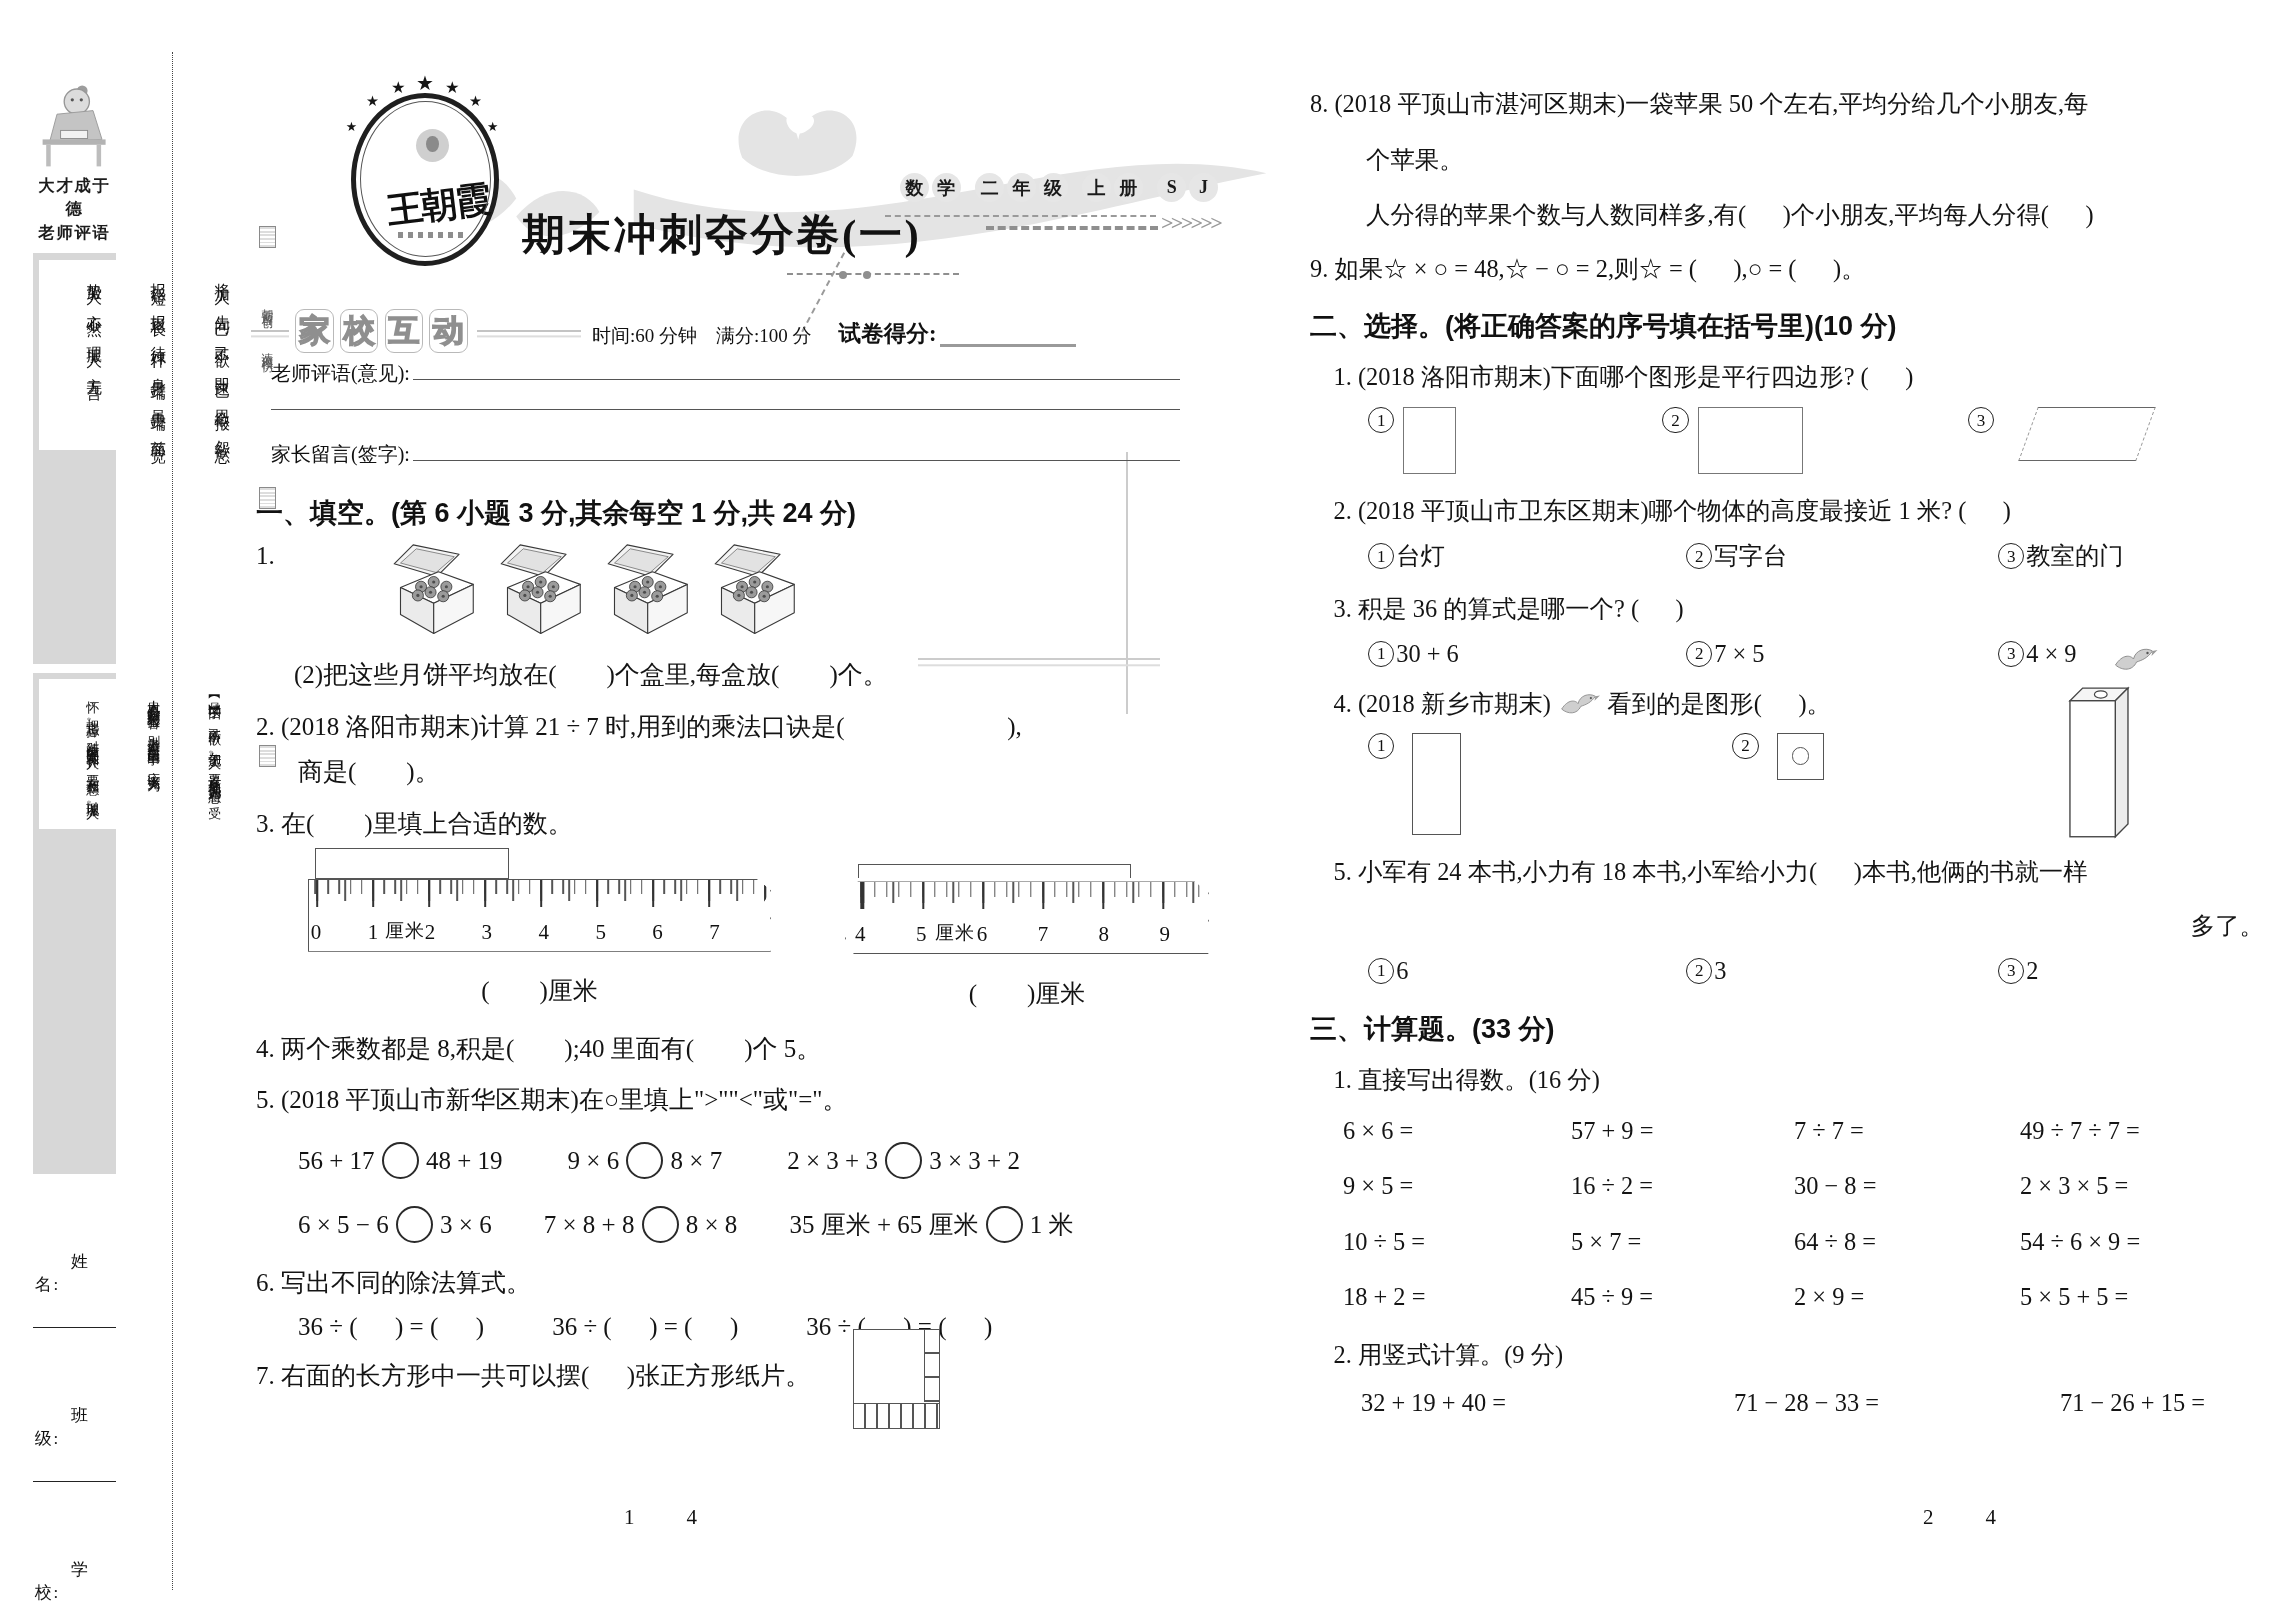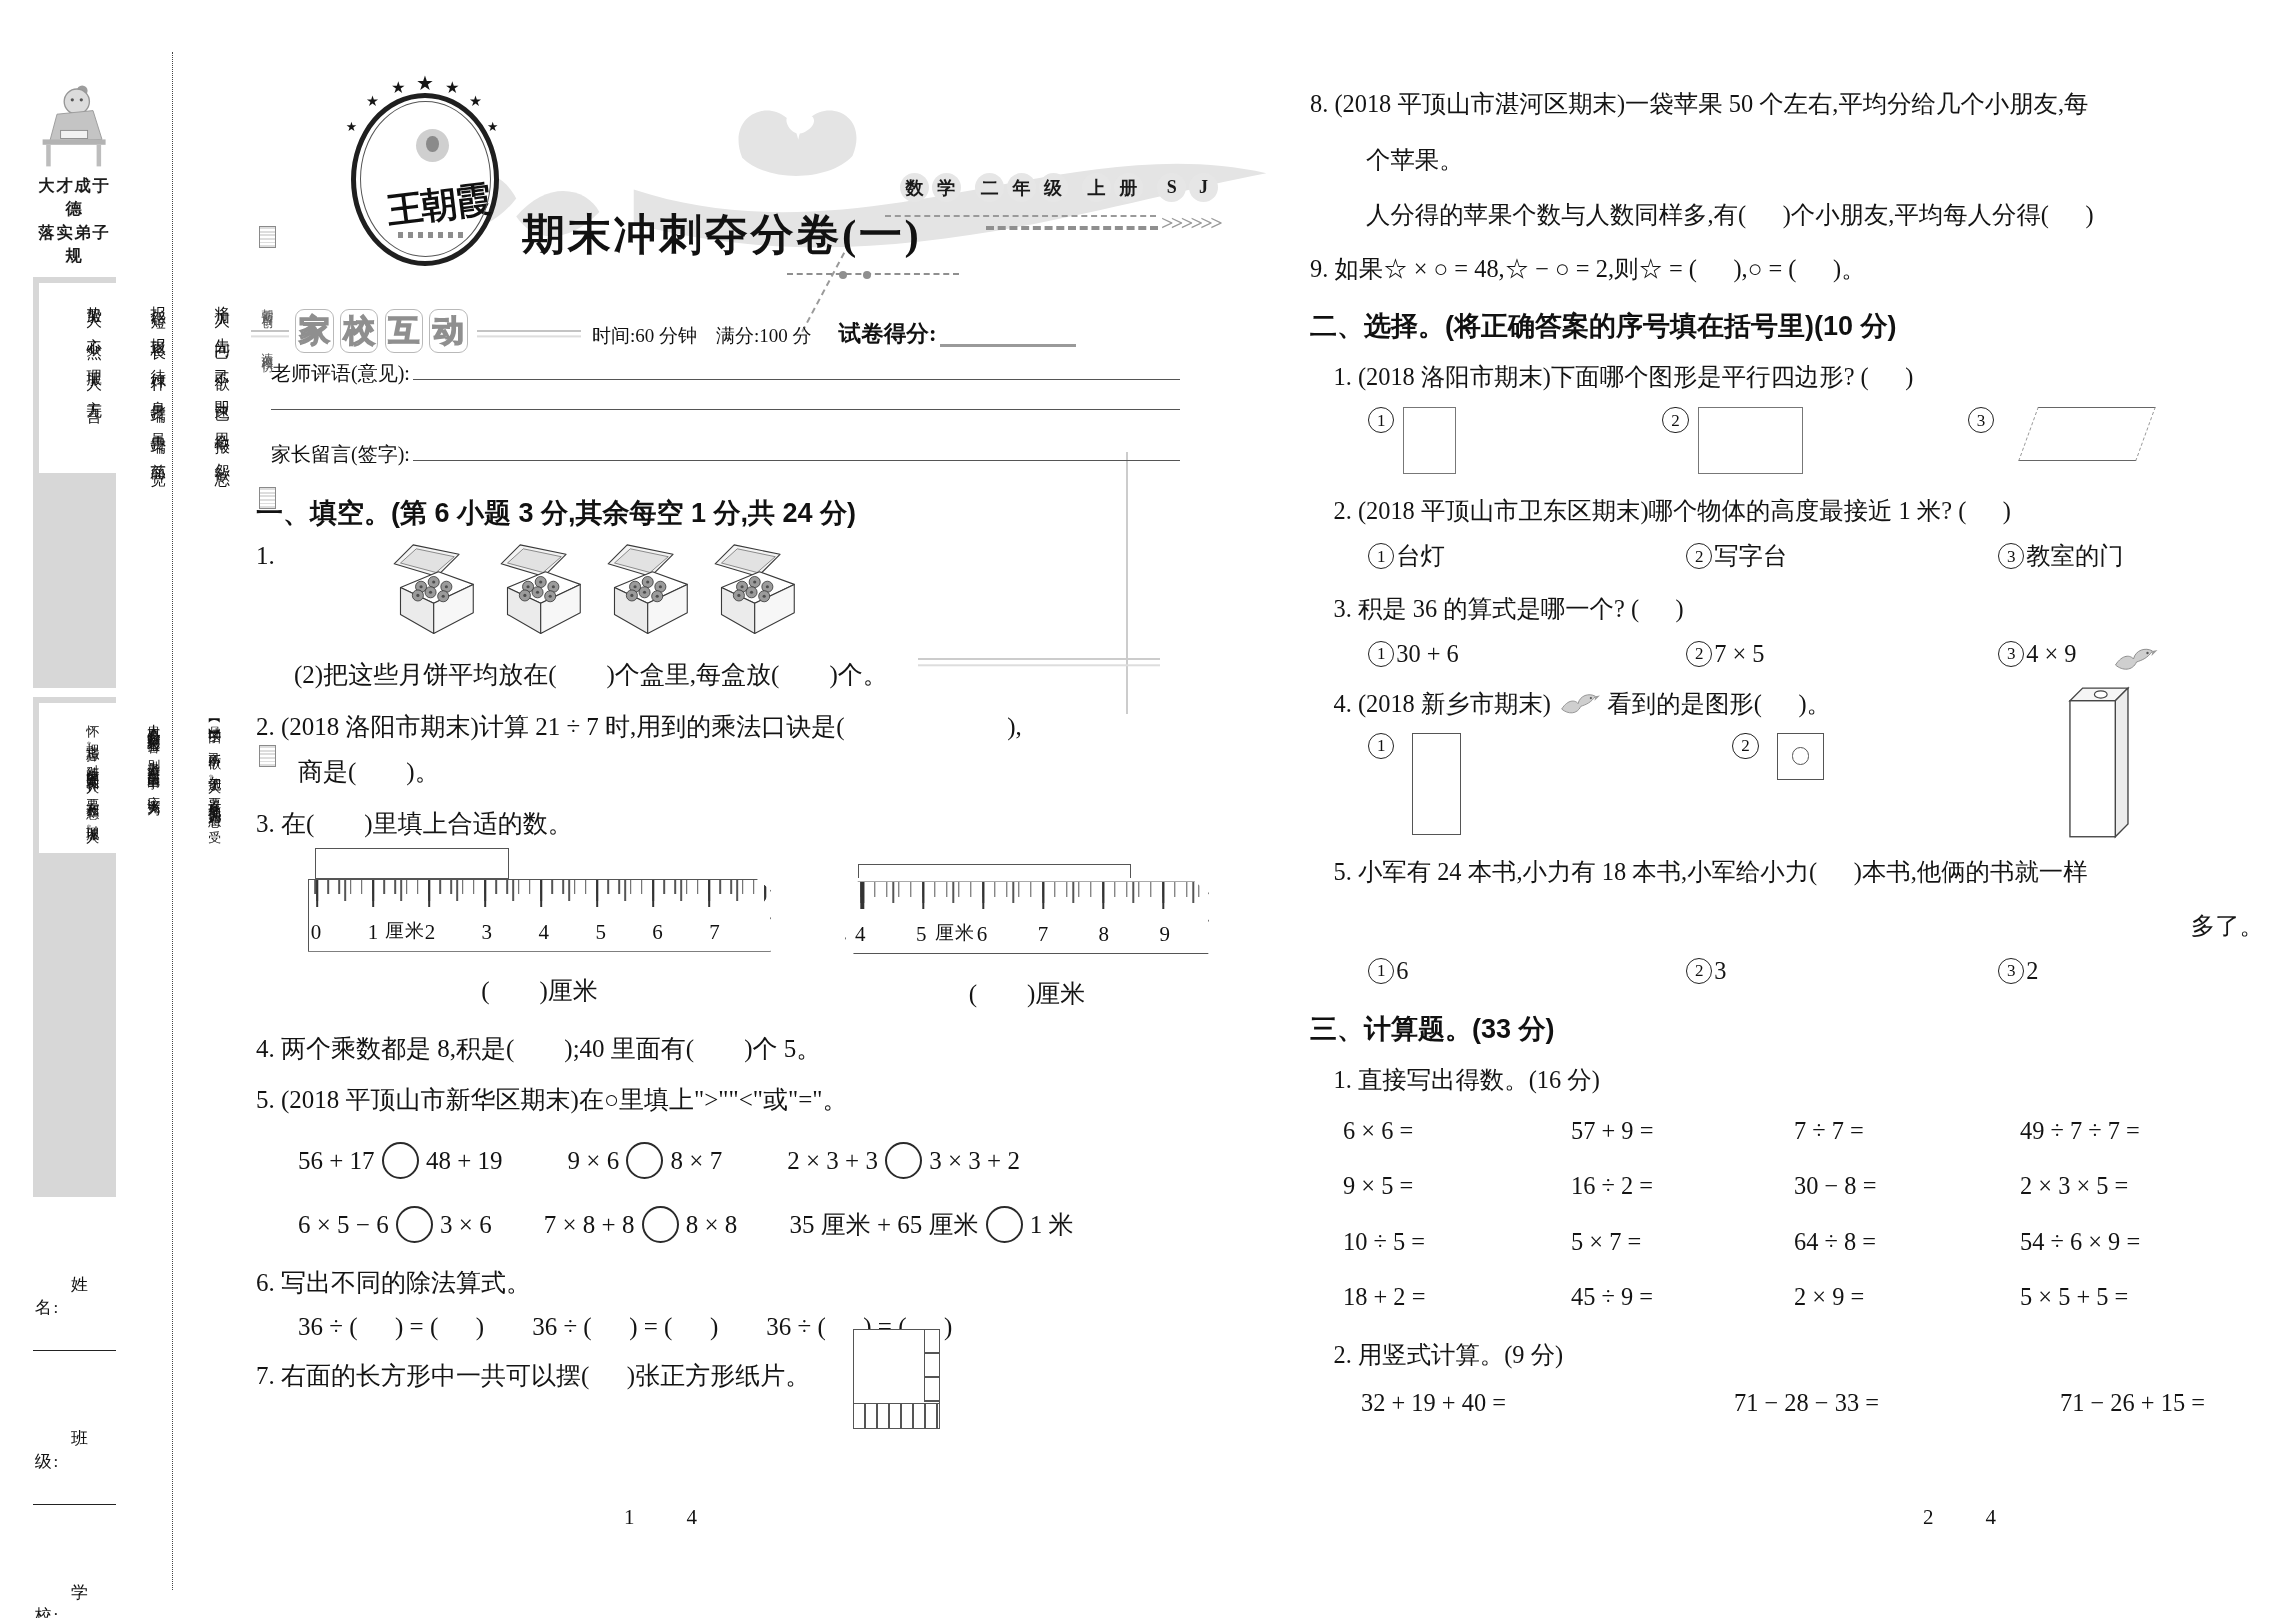"落实弟子规" div.motto { text: 落实弟子规 -> 老师评语 }
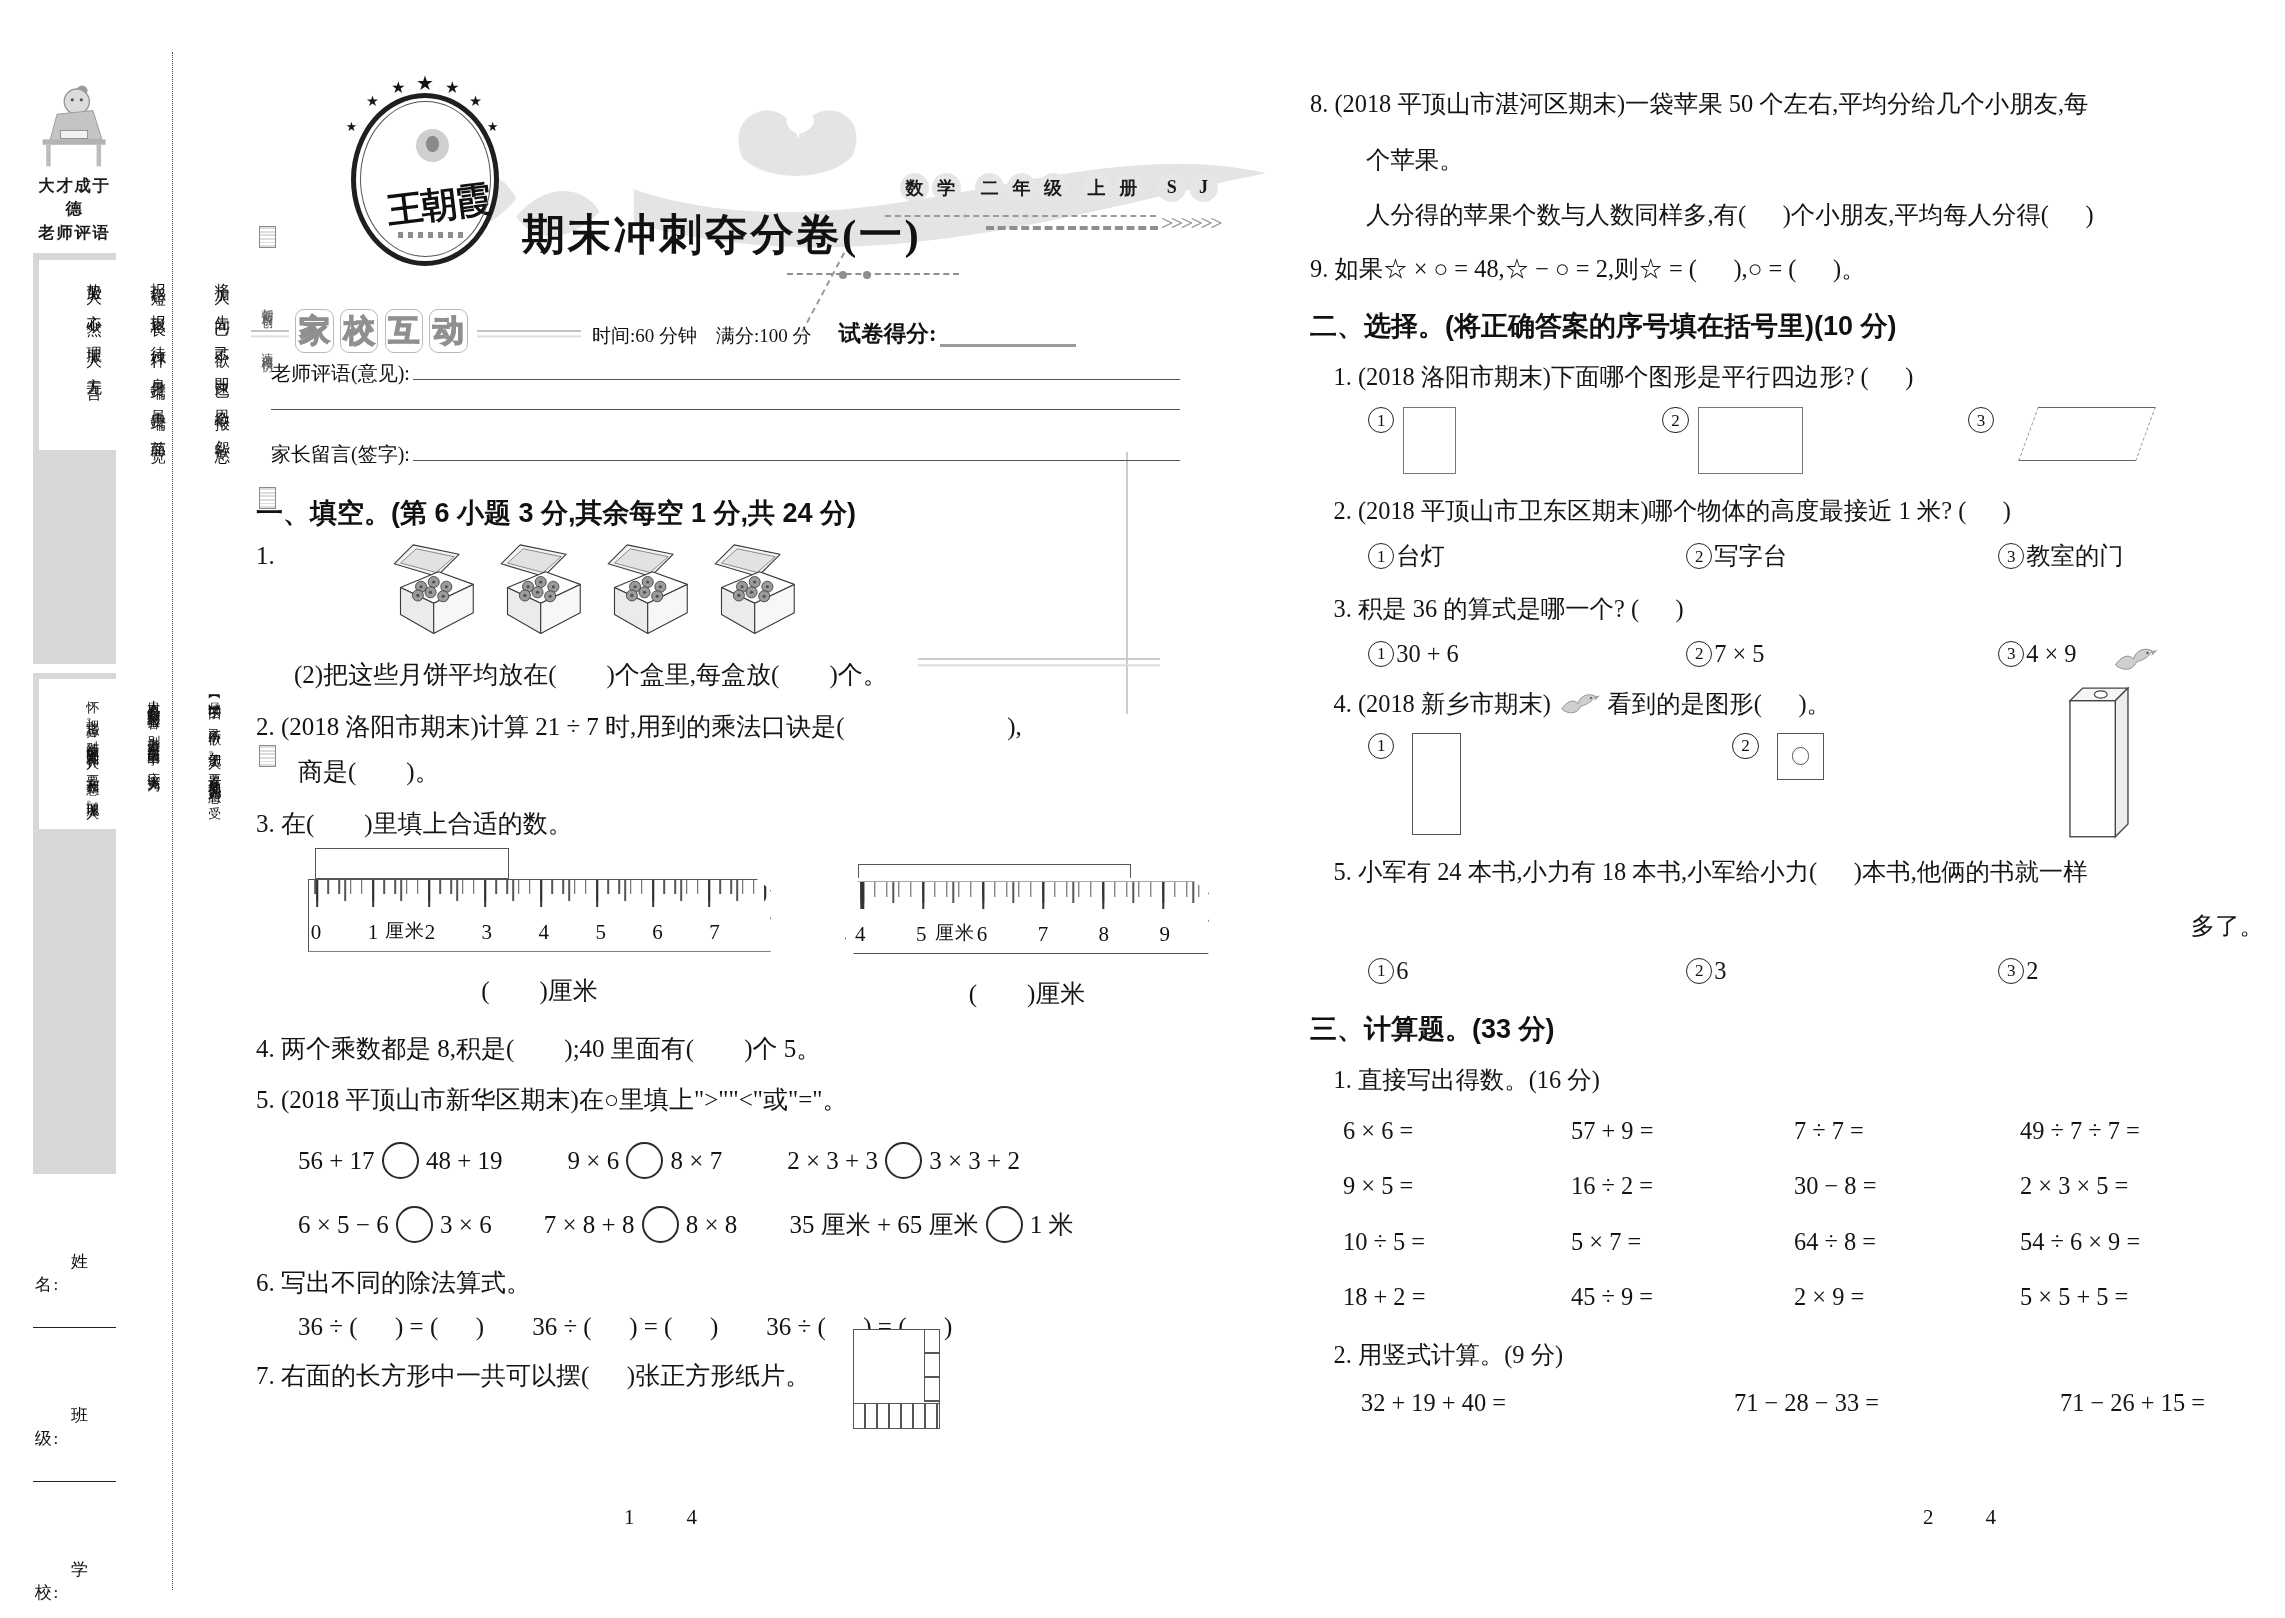"36 ÷ ( ) =" .eqrow { gap: 48px -> 68px }
